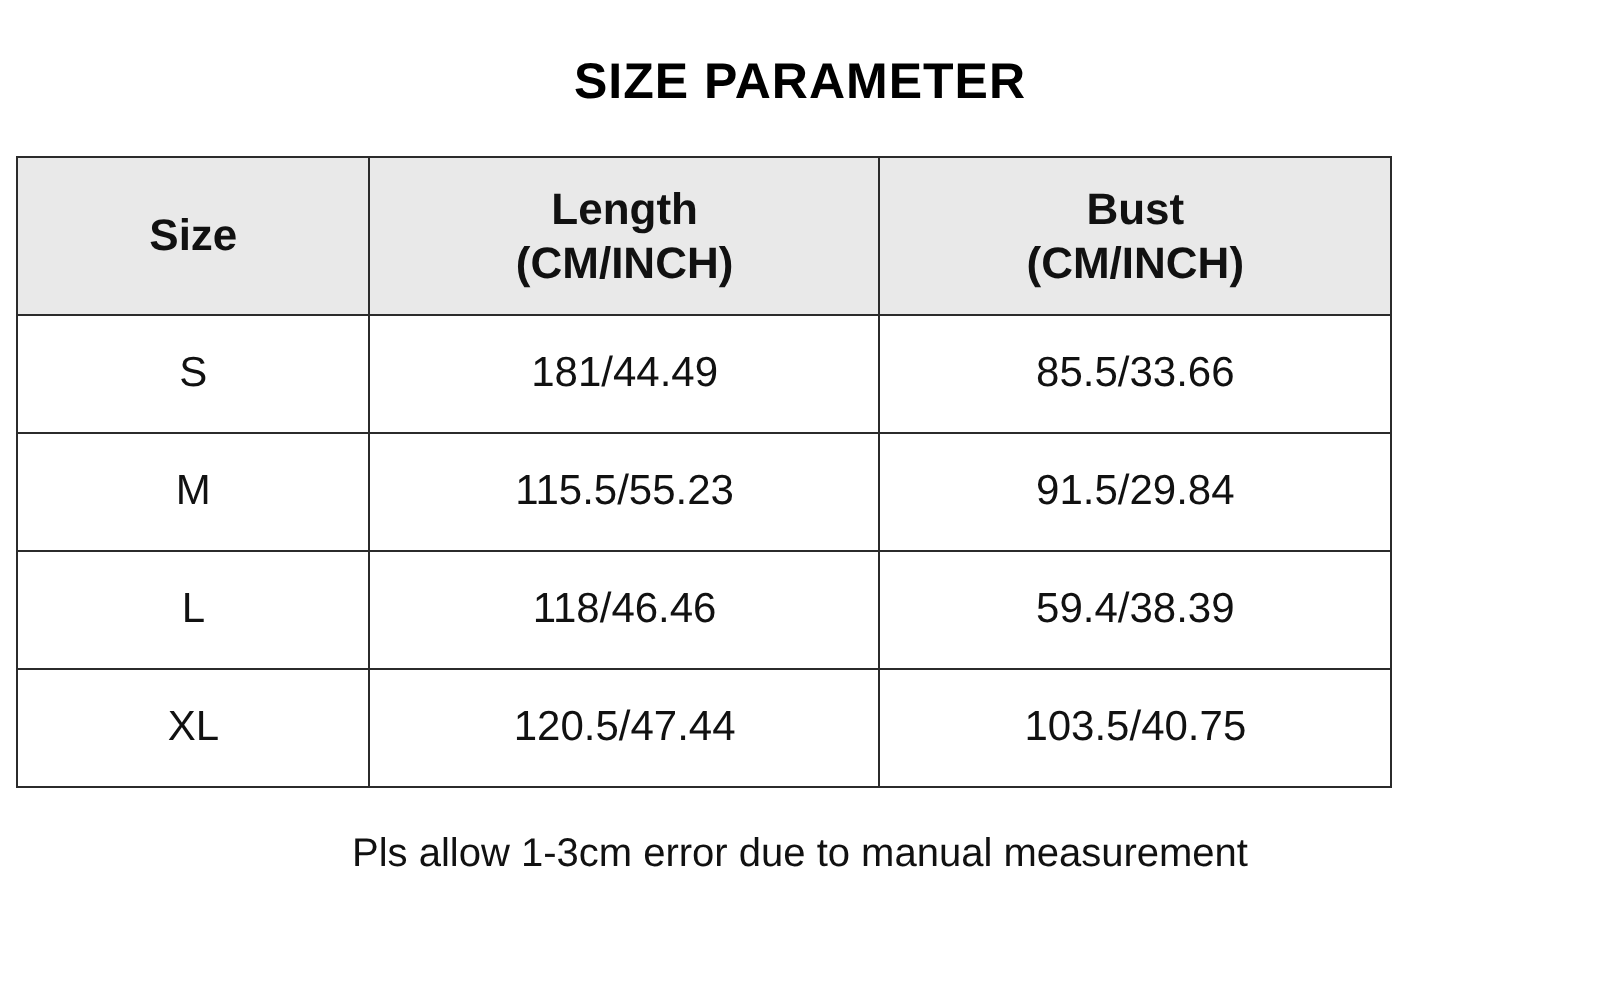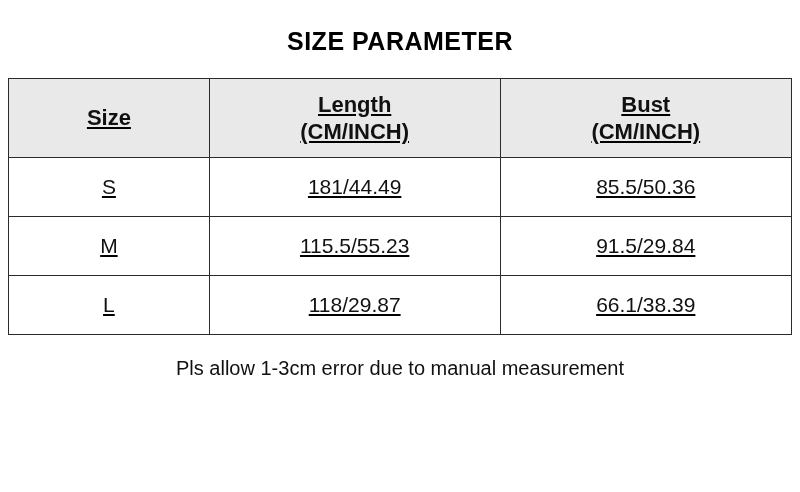"Size" table.size-table { text-decoration: underline -> none; width: 784px -> 688px }
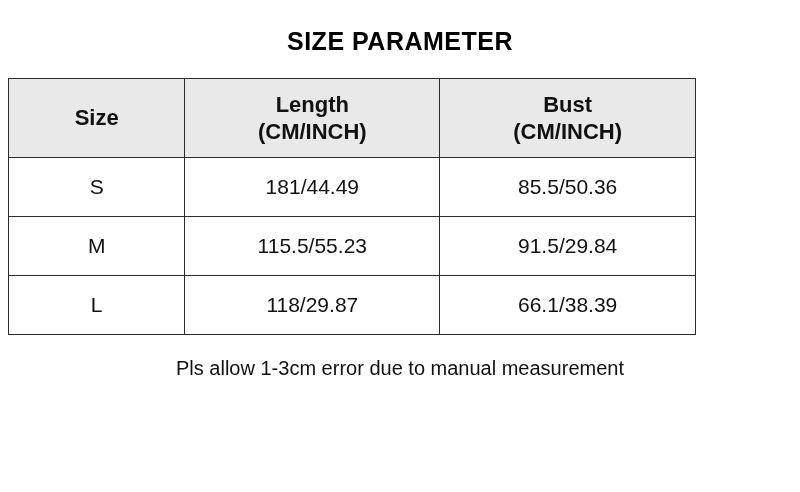"85.5/50.36" td { text: 85.5/50.36 -> 85.5/33.66 }
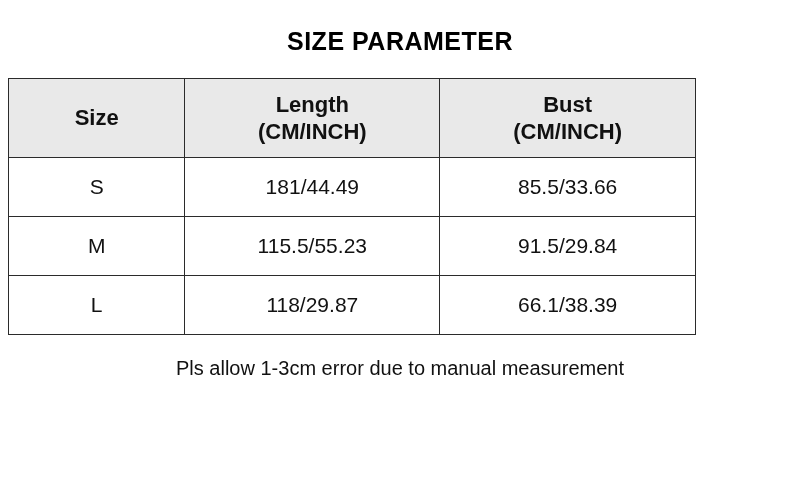"118/29.87" td { text: 118/29.87 -> 118/46.46 }
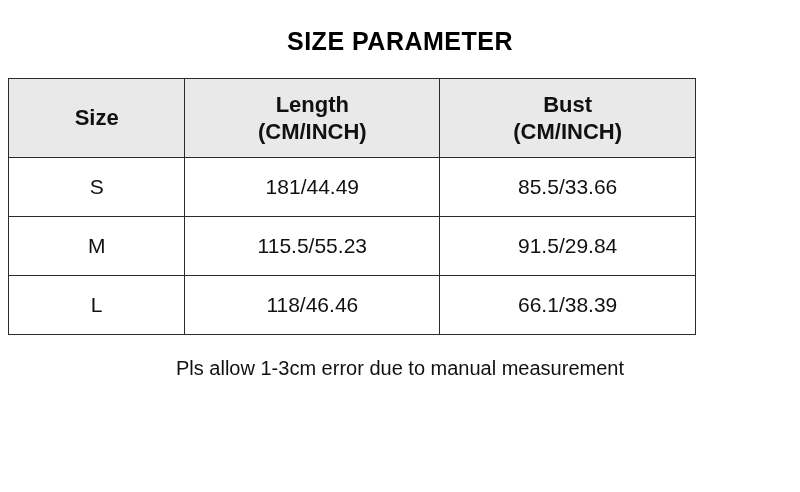"66.1/38.39" td { text: 66.1/38.39 -> 59.4/38.39 }
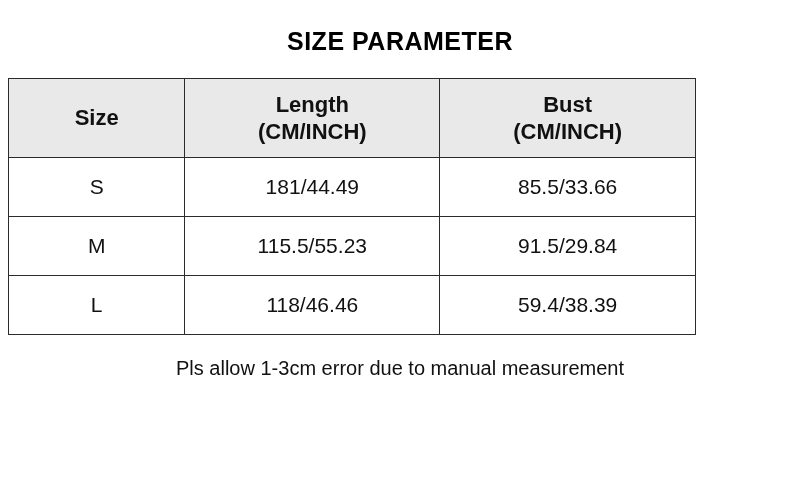"XL" tr { html: none -> <tr> <td>XL</td> <td>120.5/47.44</td> <td>103.5/40.75</td> </tr> }
